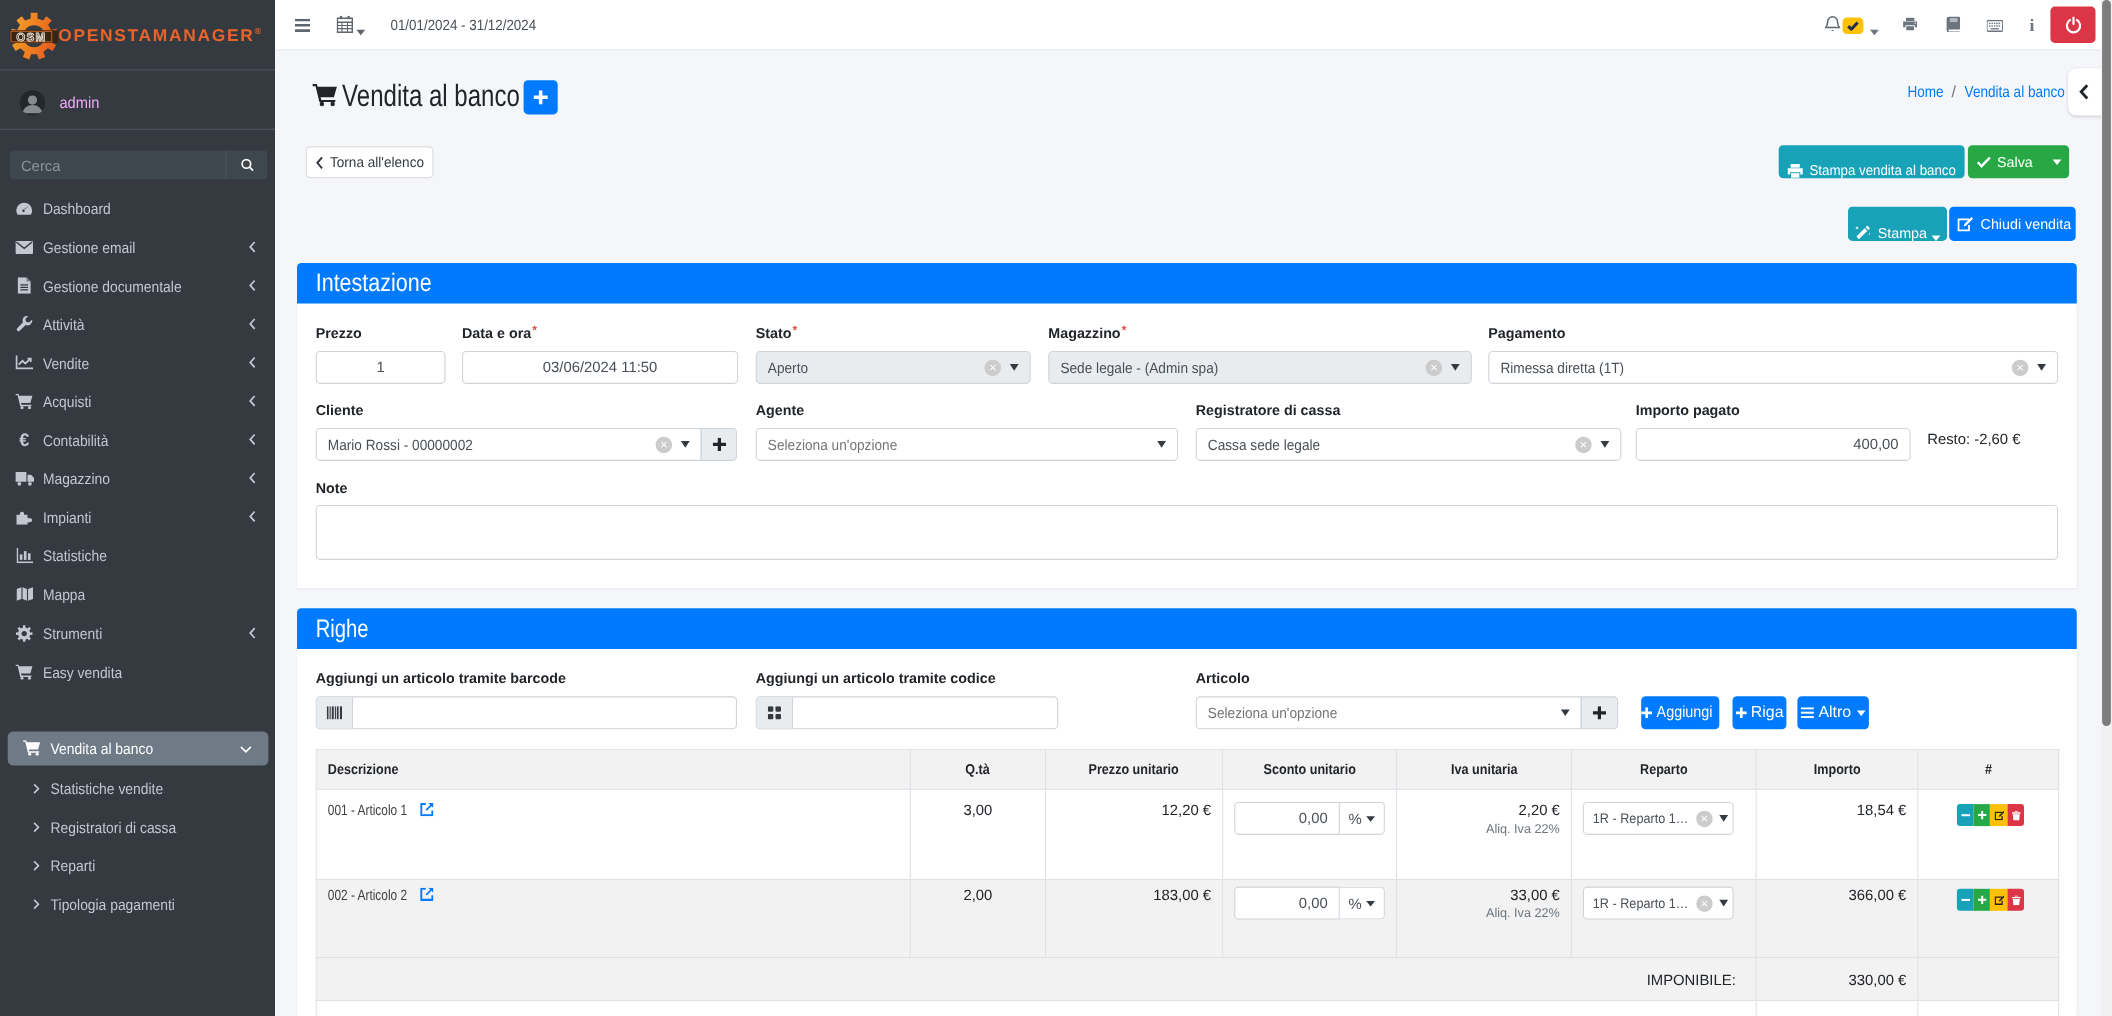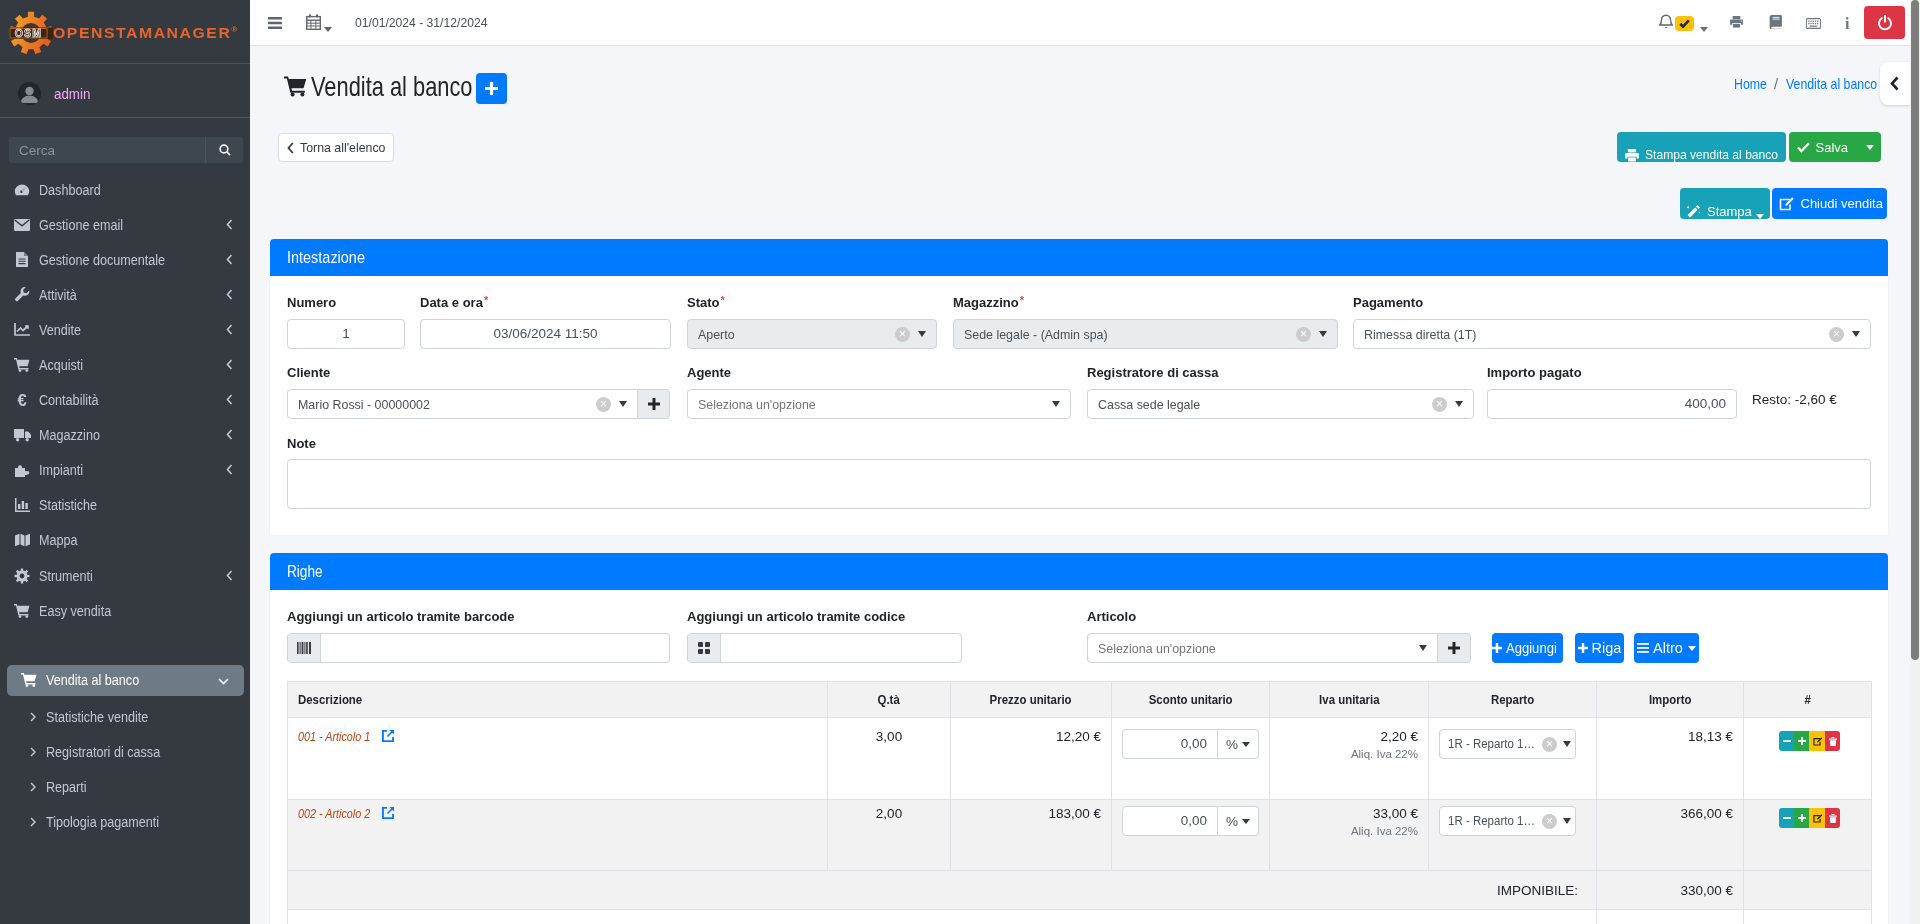"Intestazione" .cardhdr { font-size: 17px -> 23px }
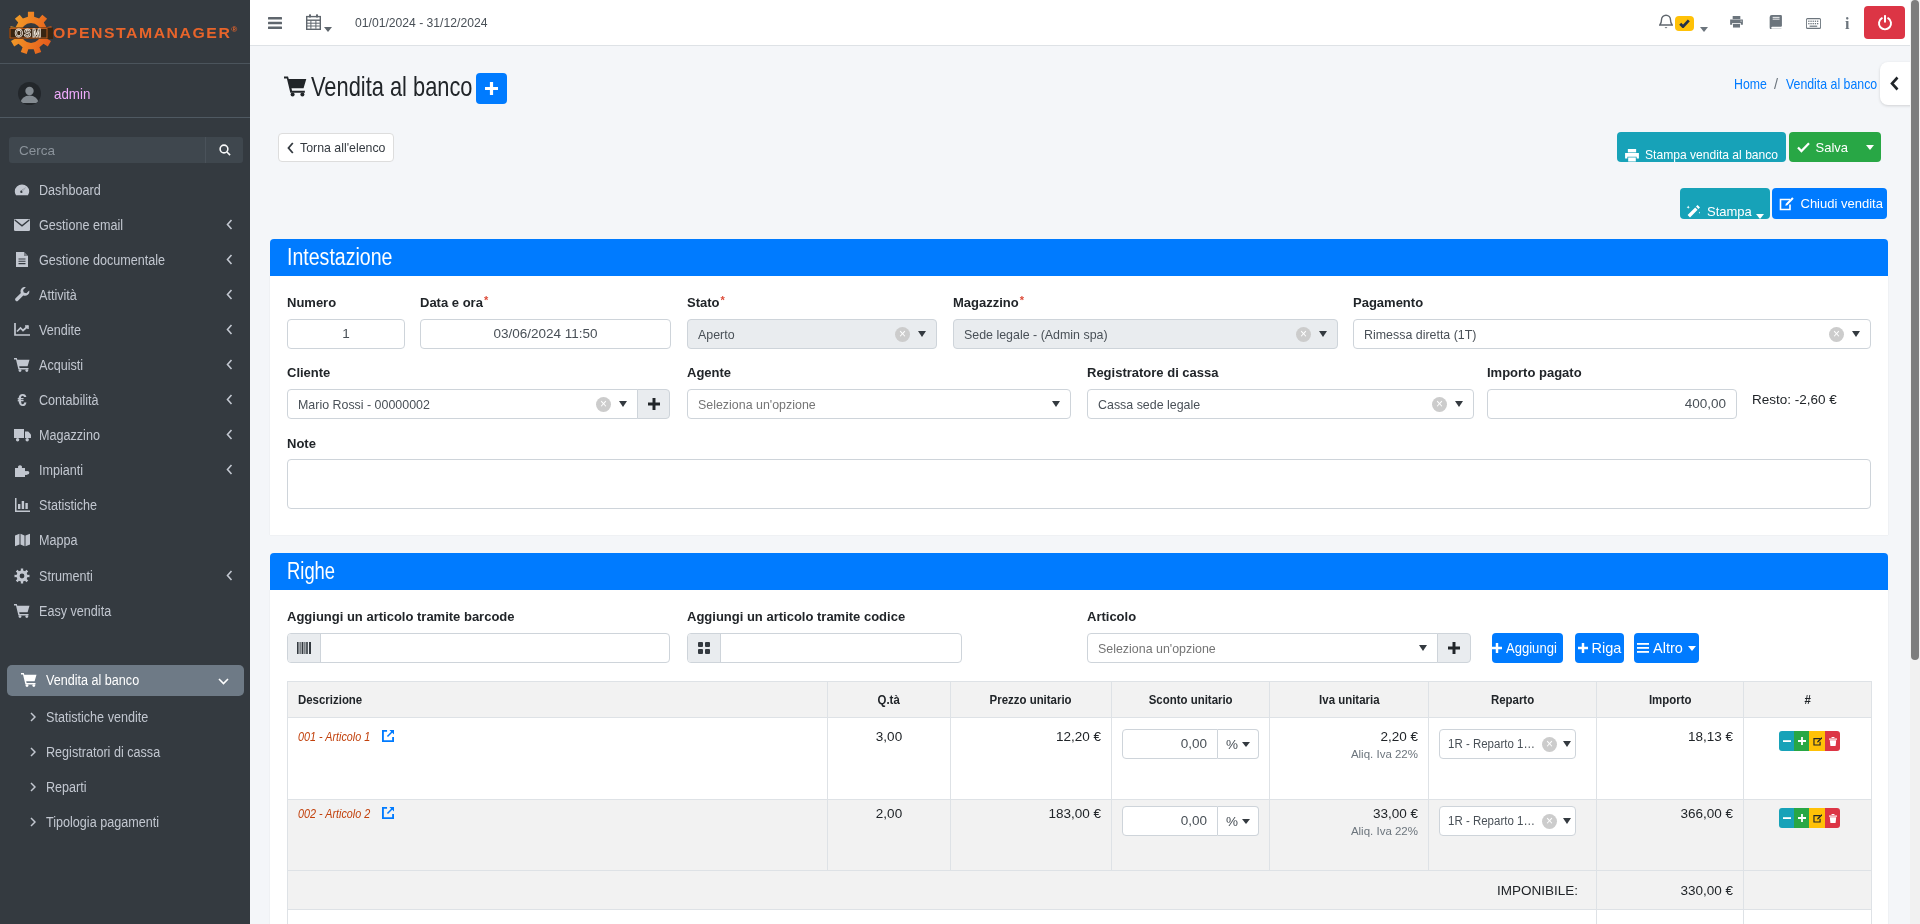"Numero" label.f { text: Numero -> Prezzo }
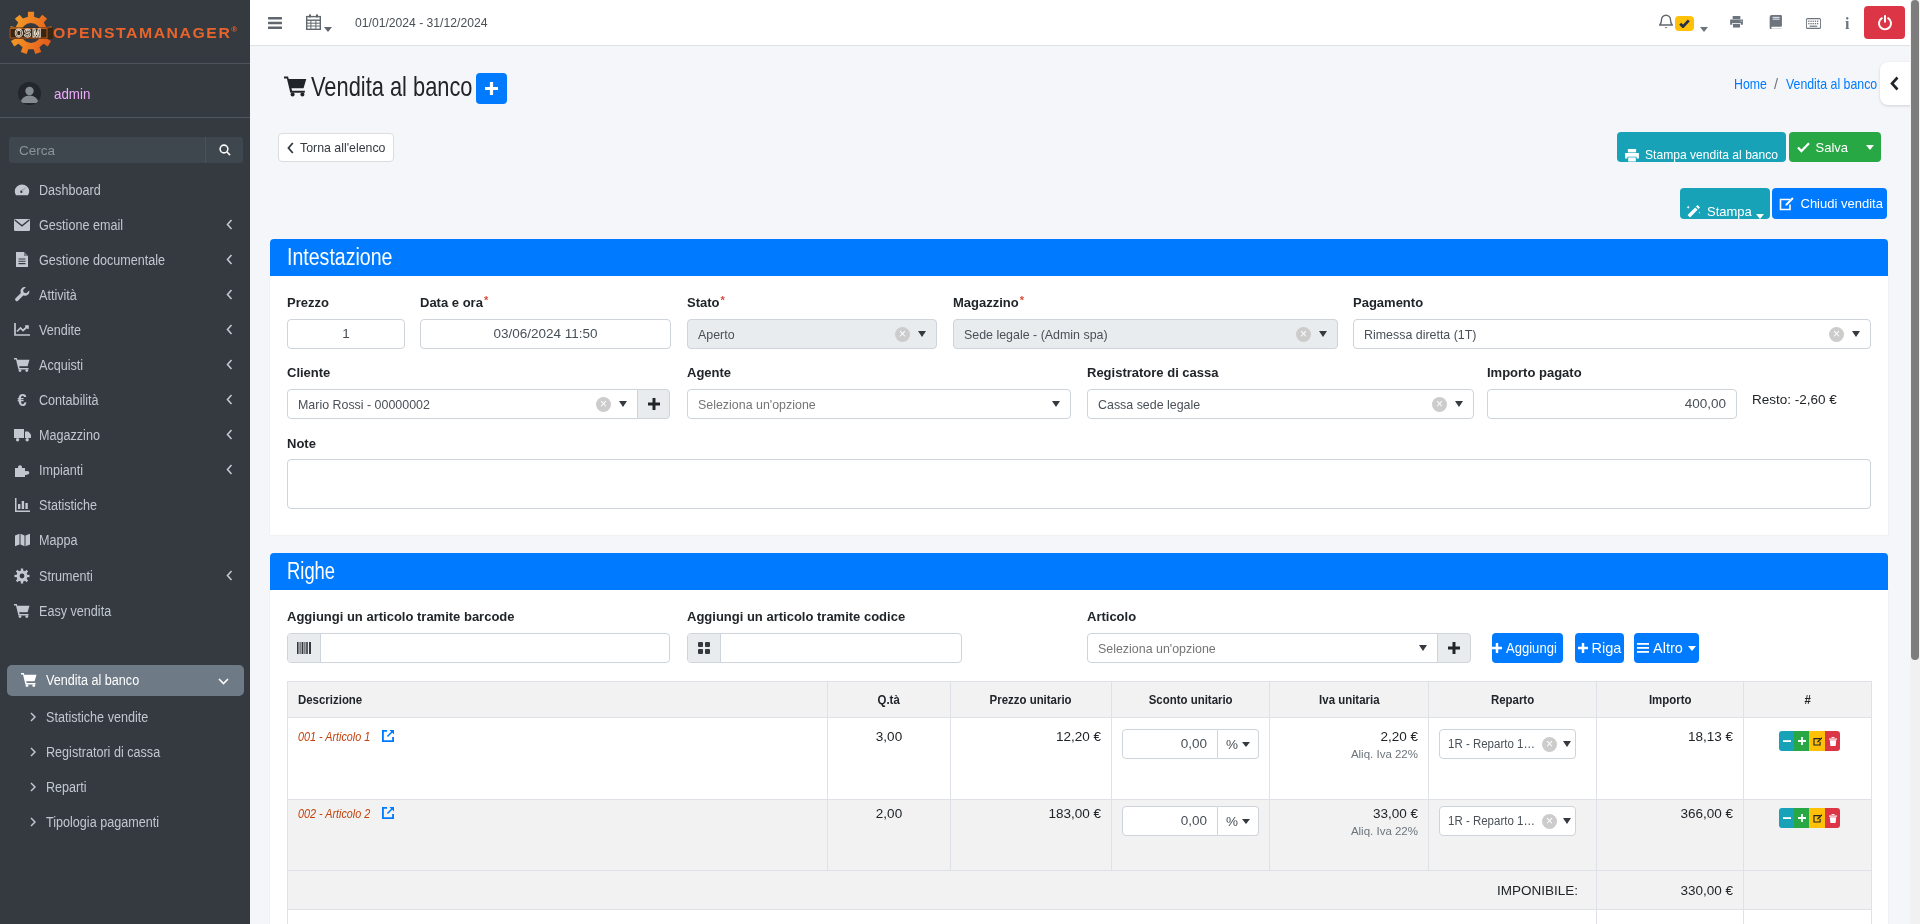"001 - Articolo 1" a.lnk { color: #c2410c -> #404040; font-style: italic -> none }
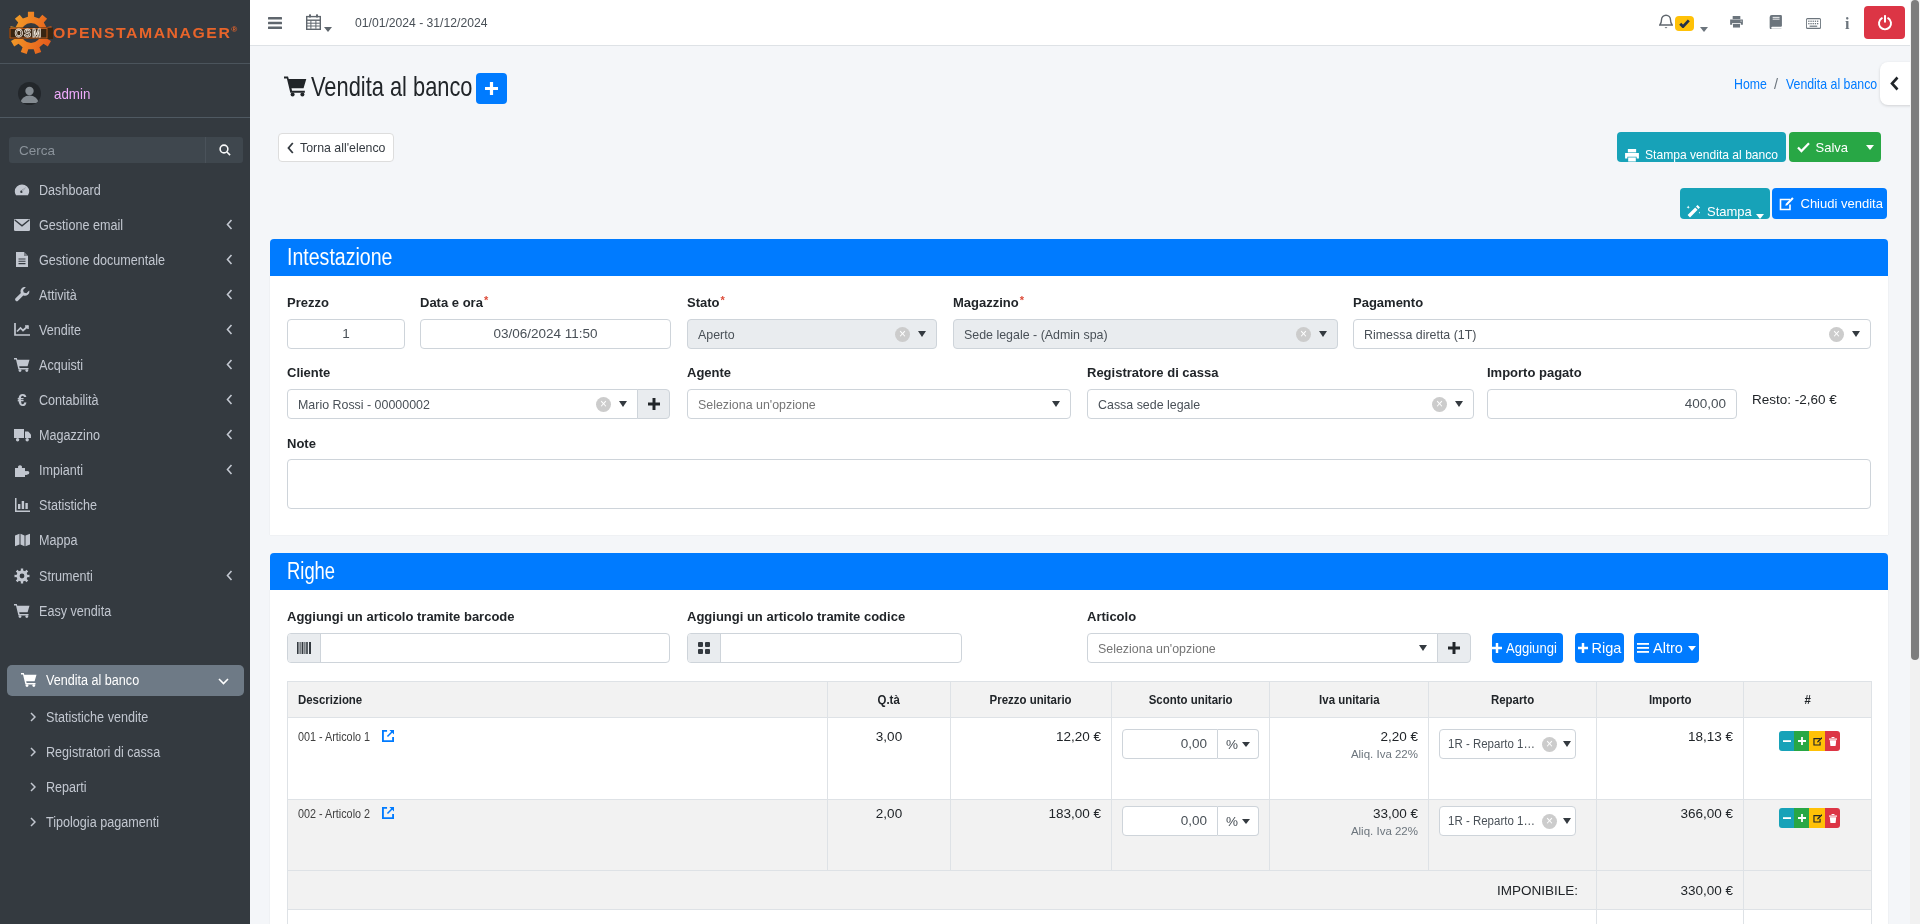"18,13 €" td.num { text: 18,13 -> 18,54 }
